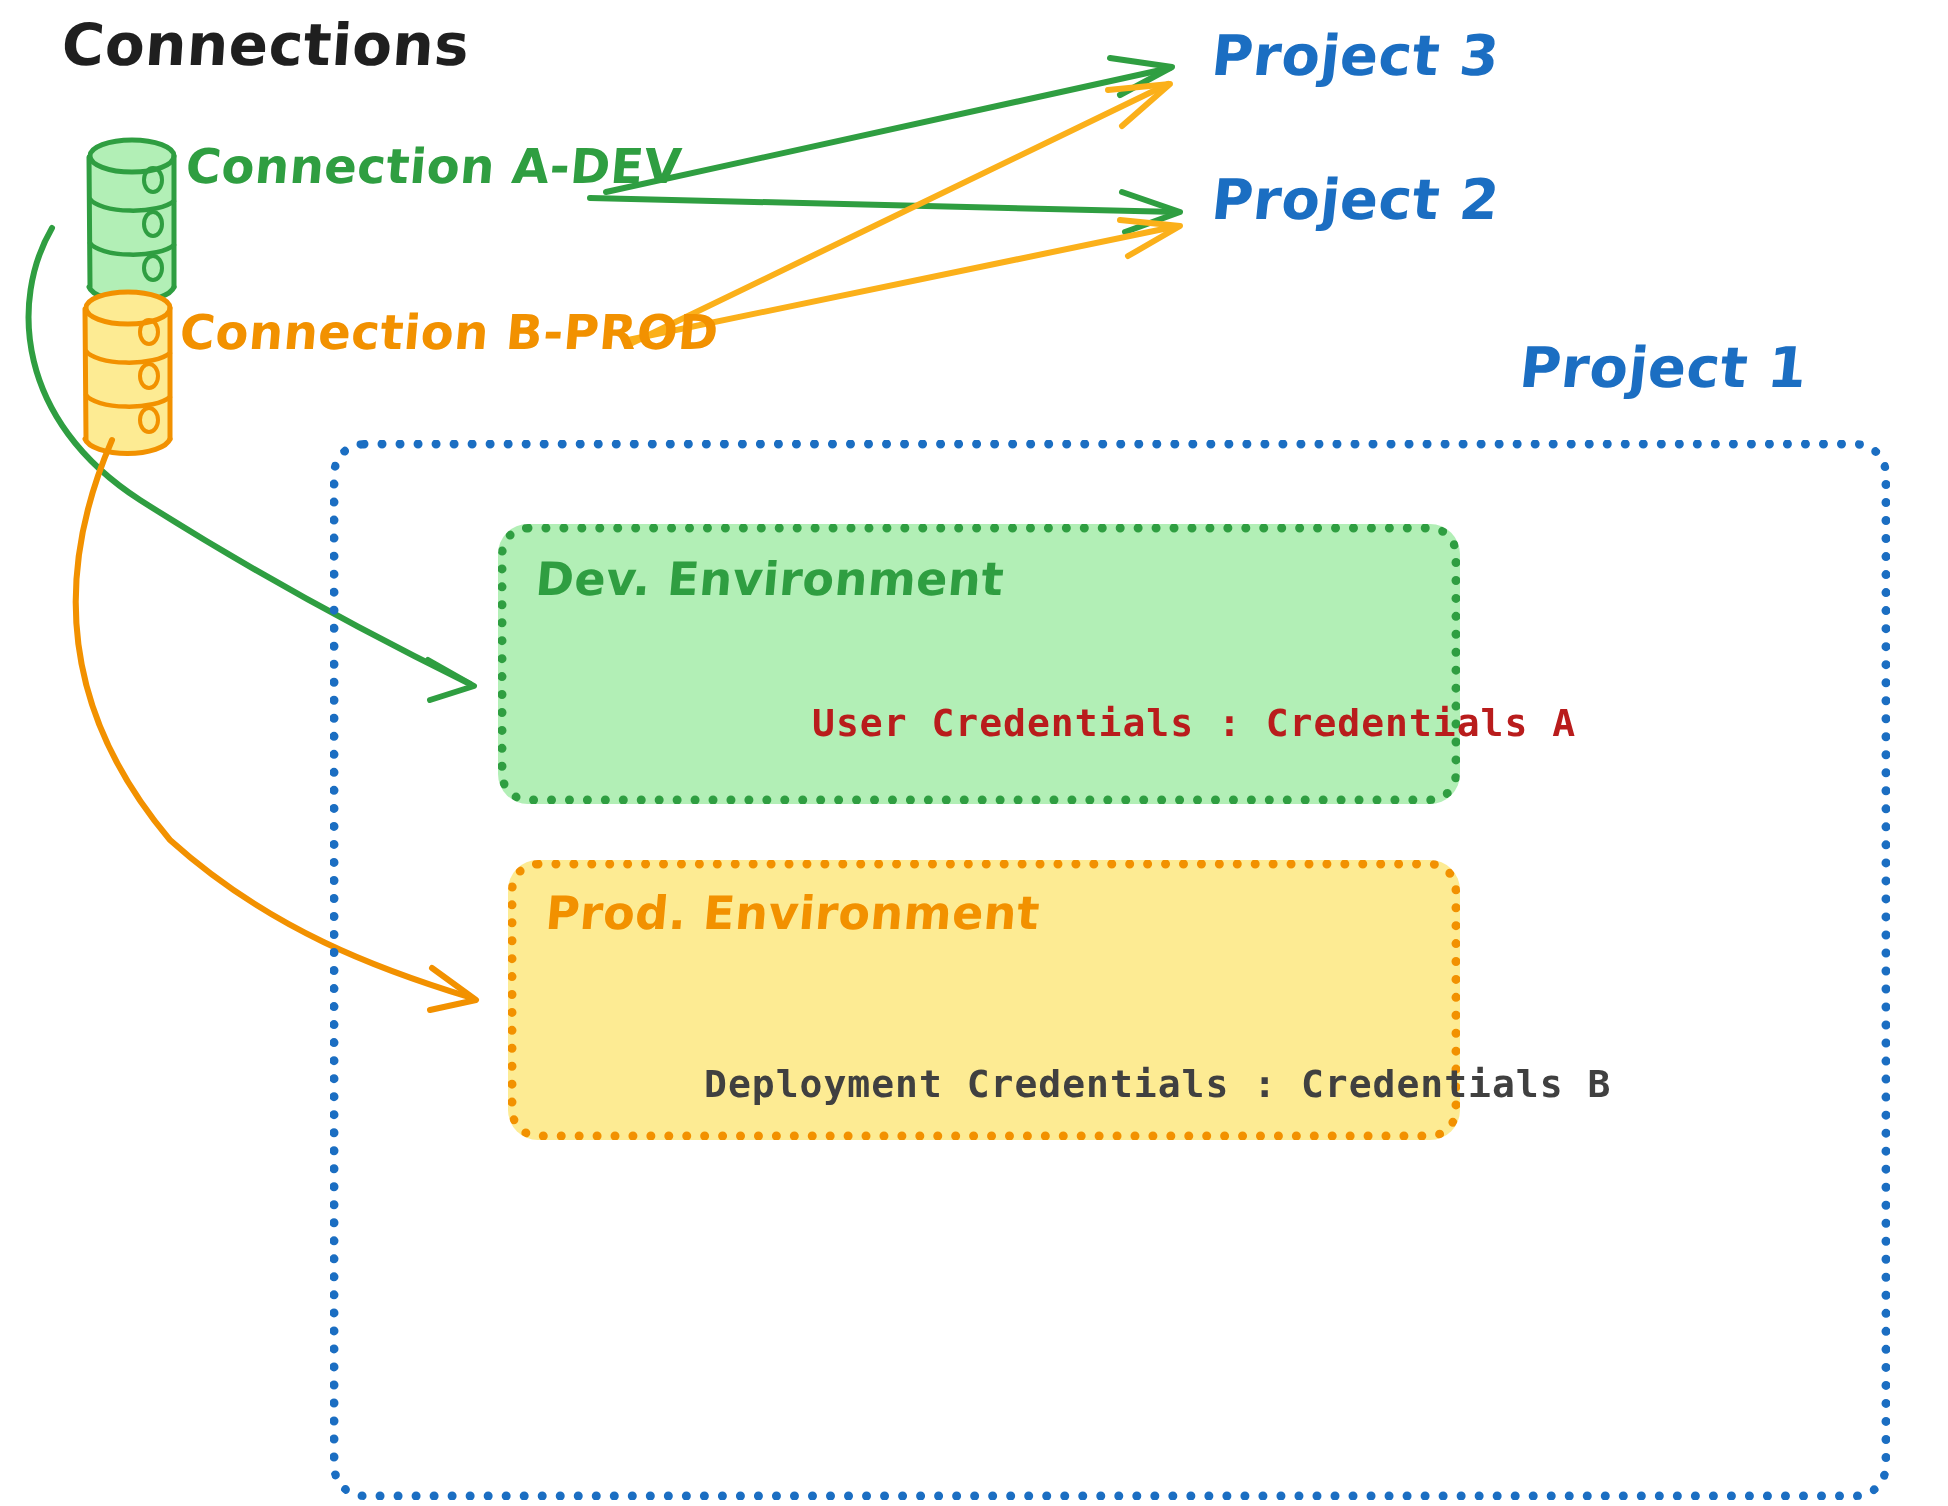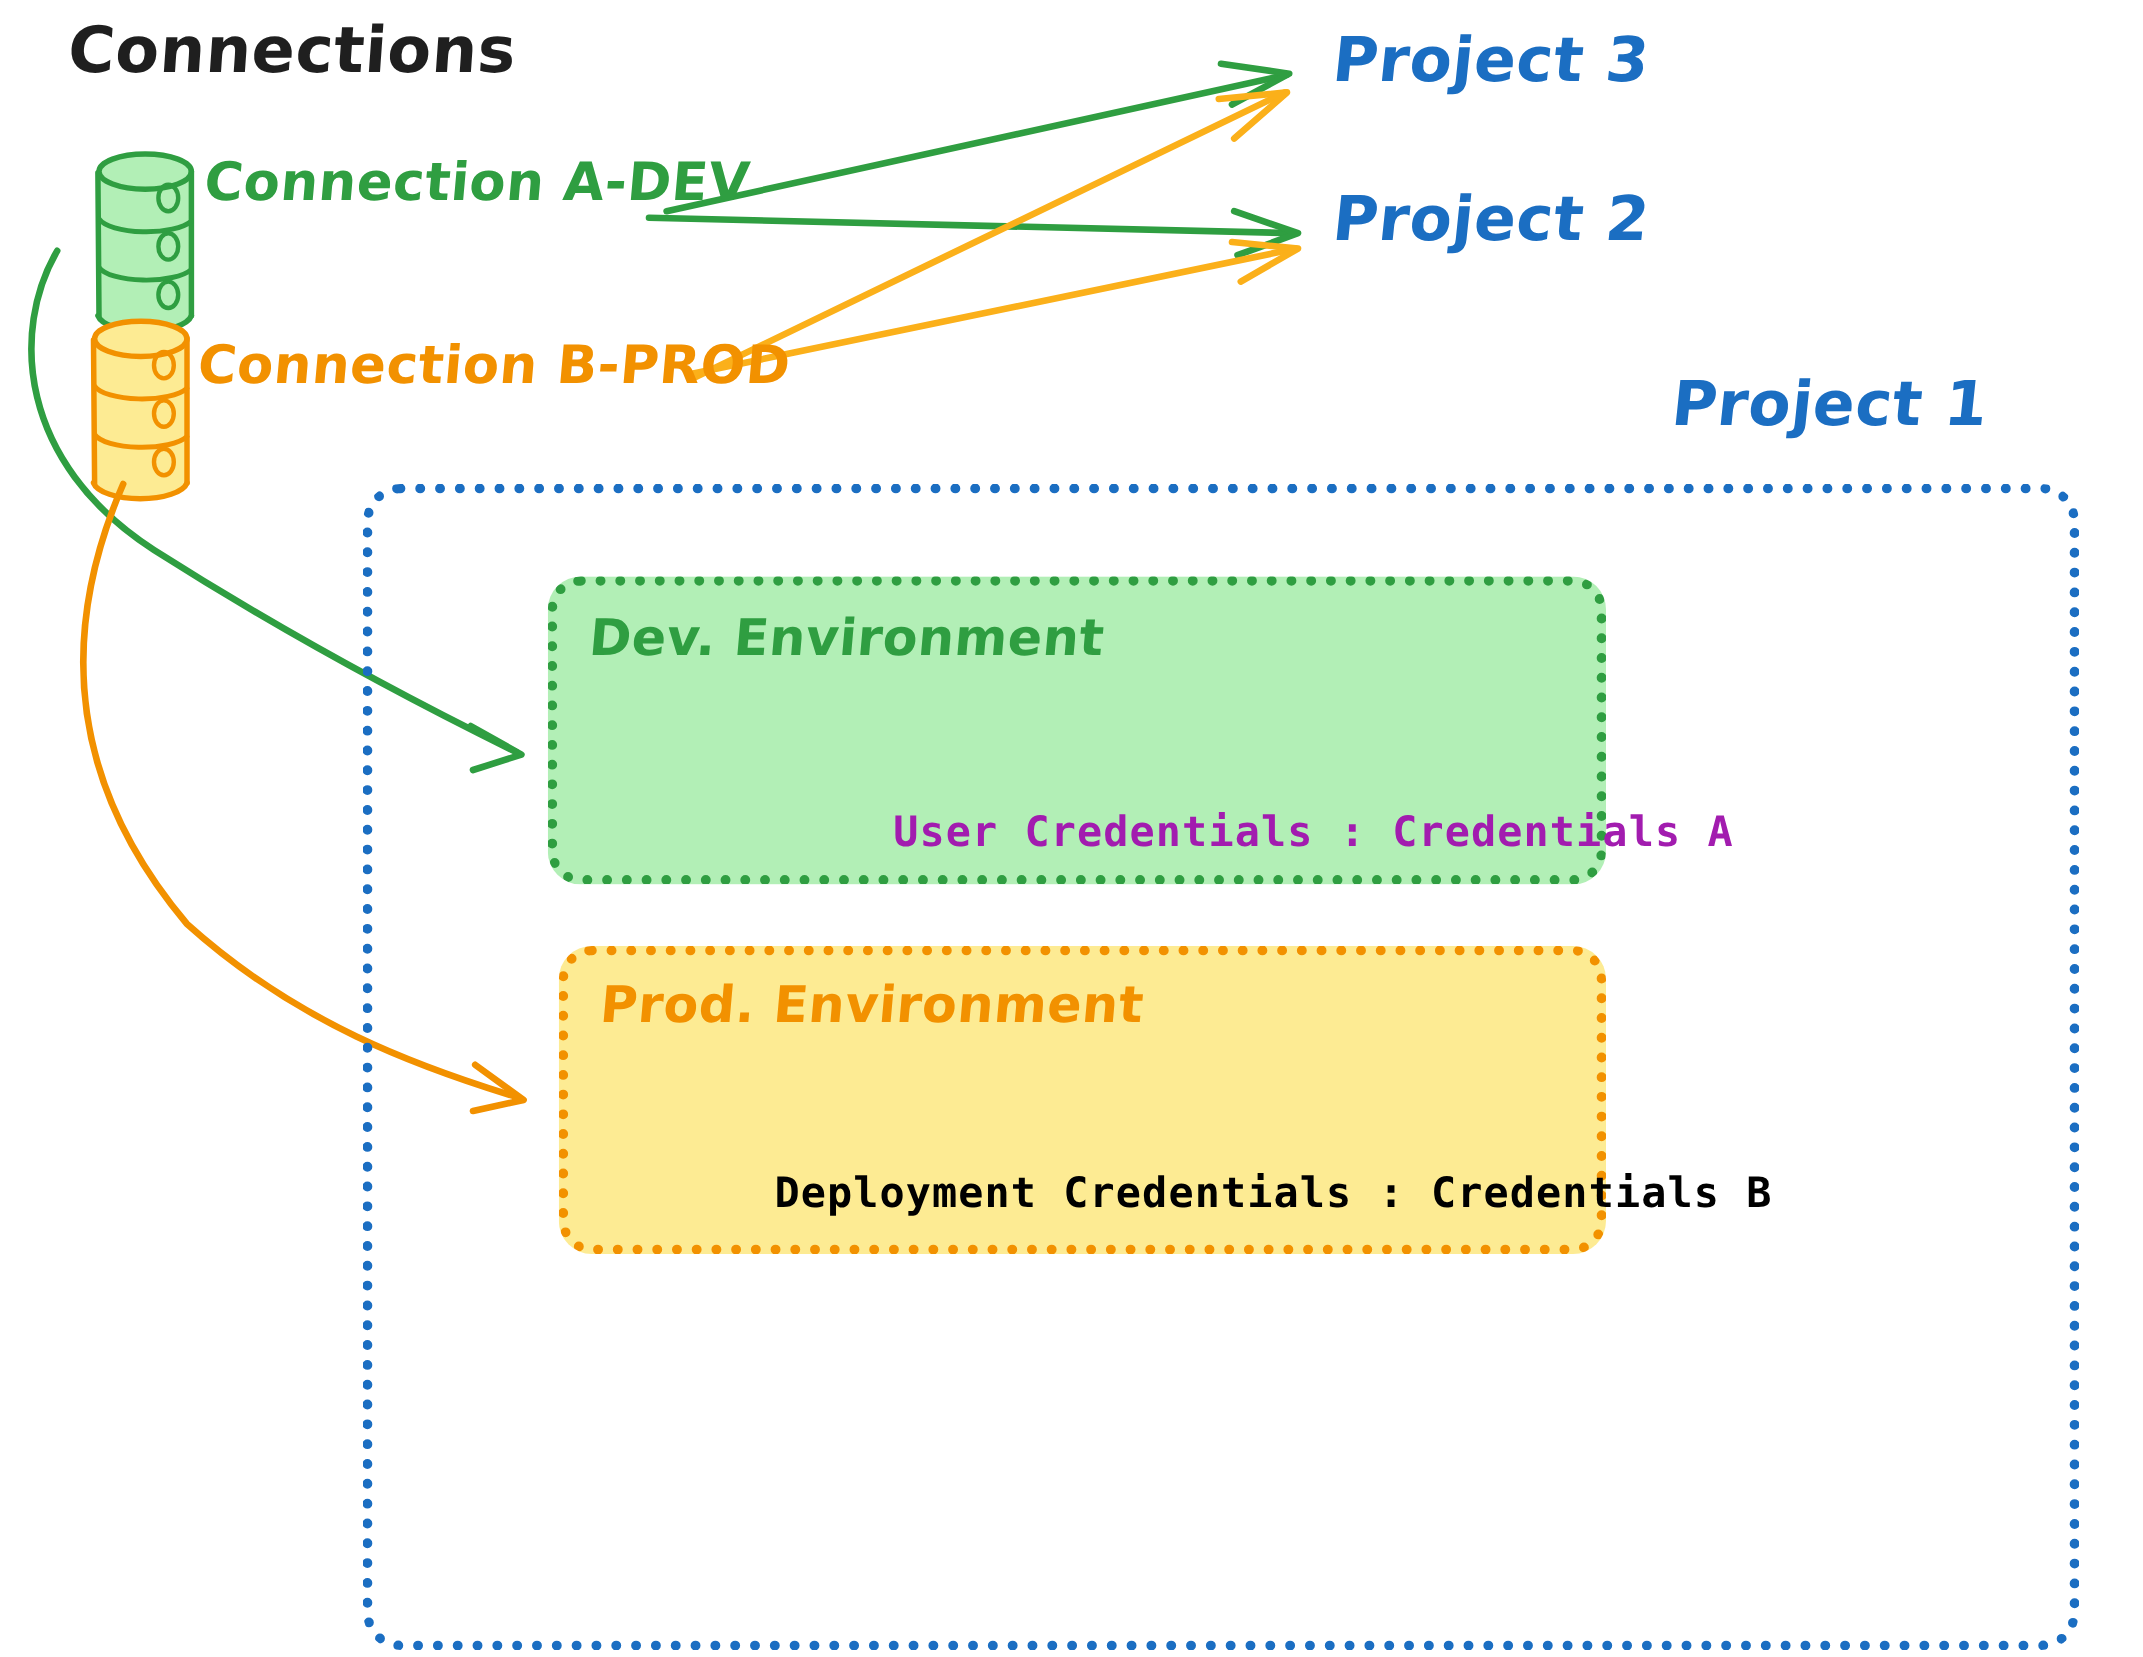"User Credentials : Credentials A" #dev-cred { color: #a21caf -> #b91c1c; top: 737px -> 704px }
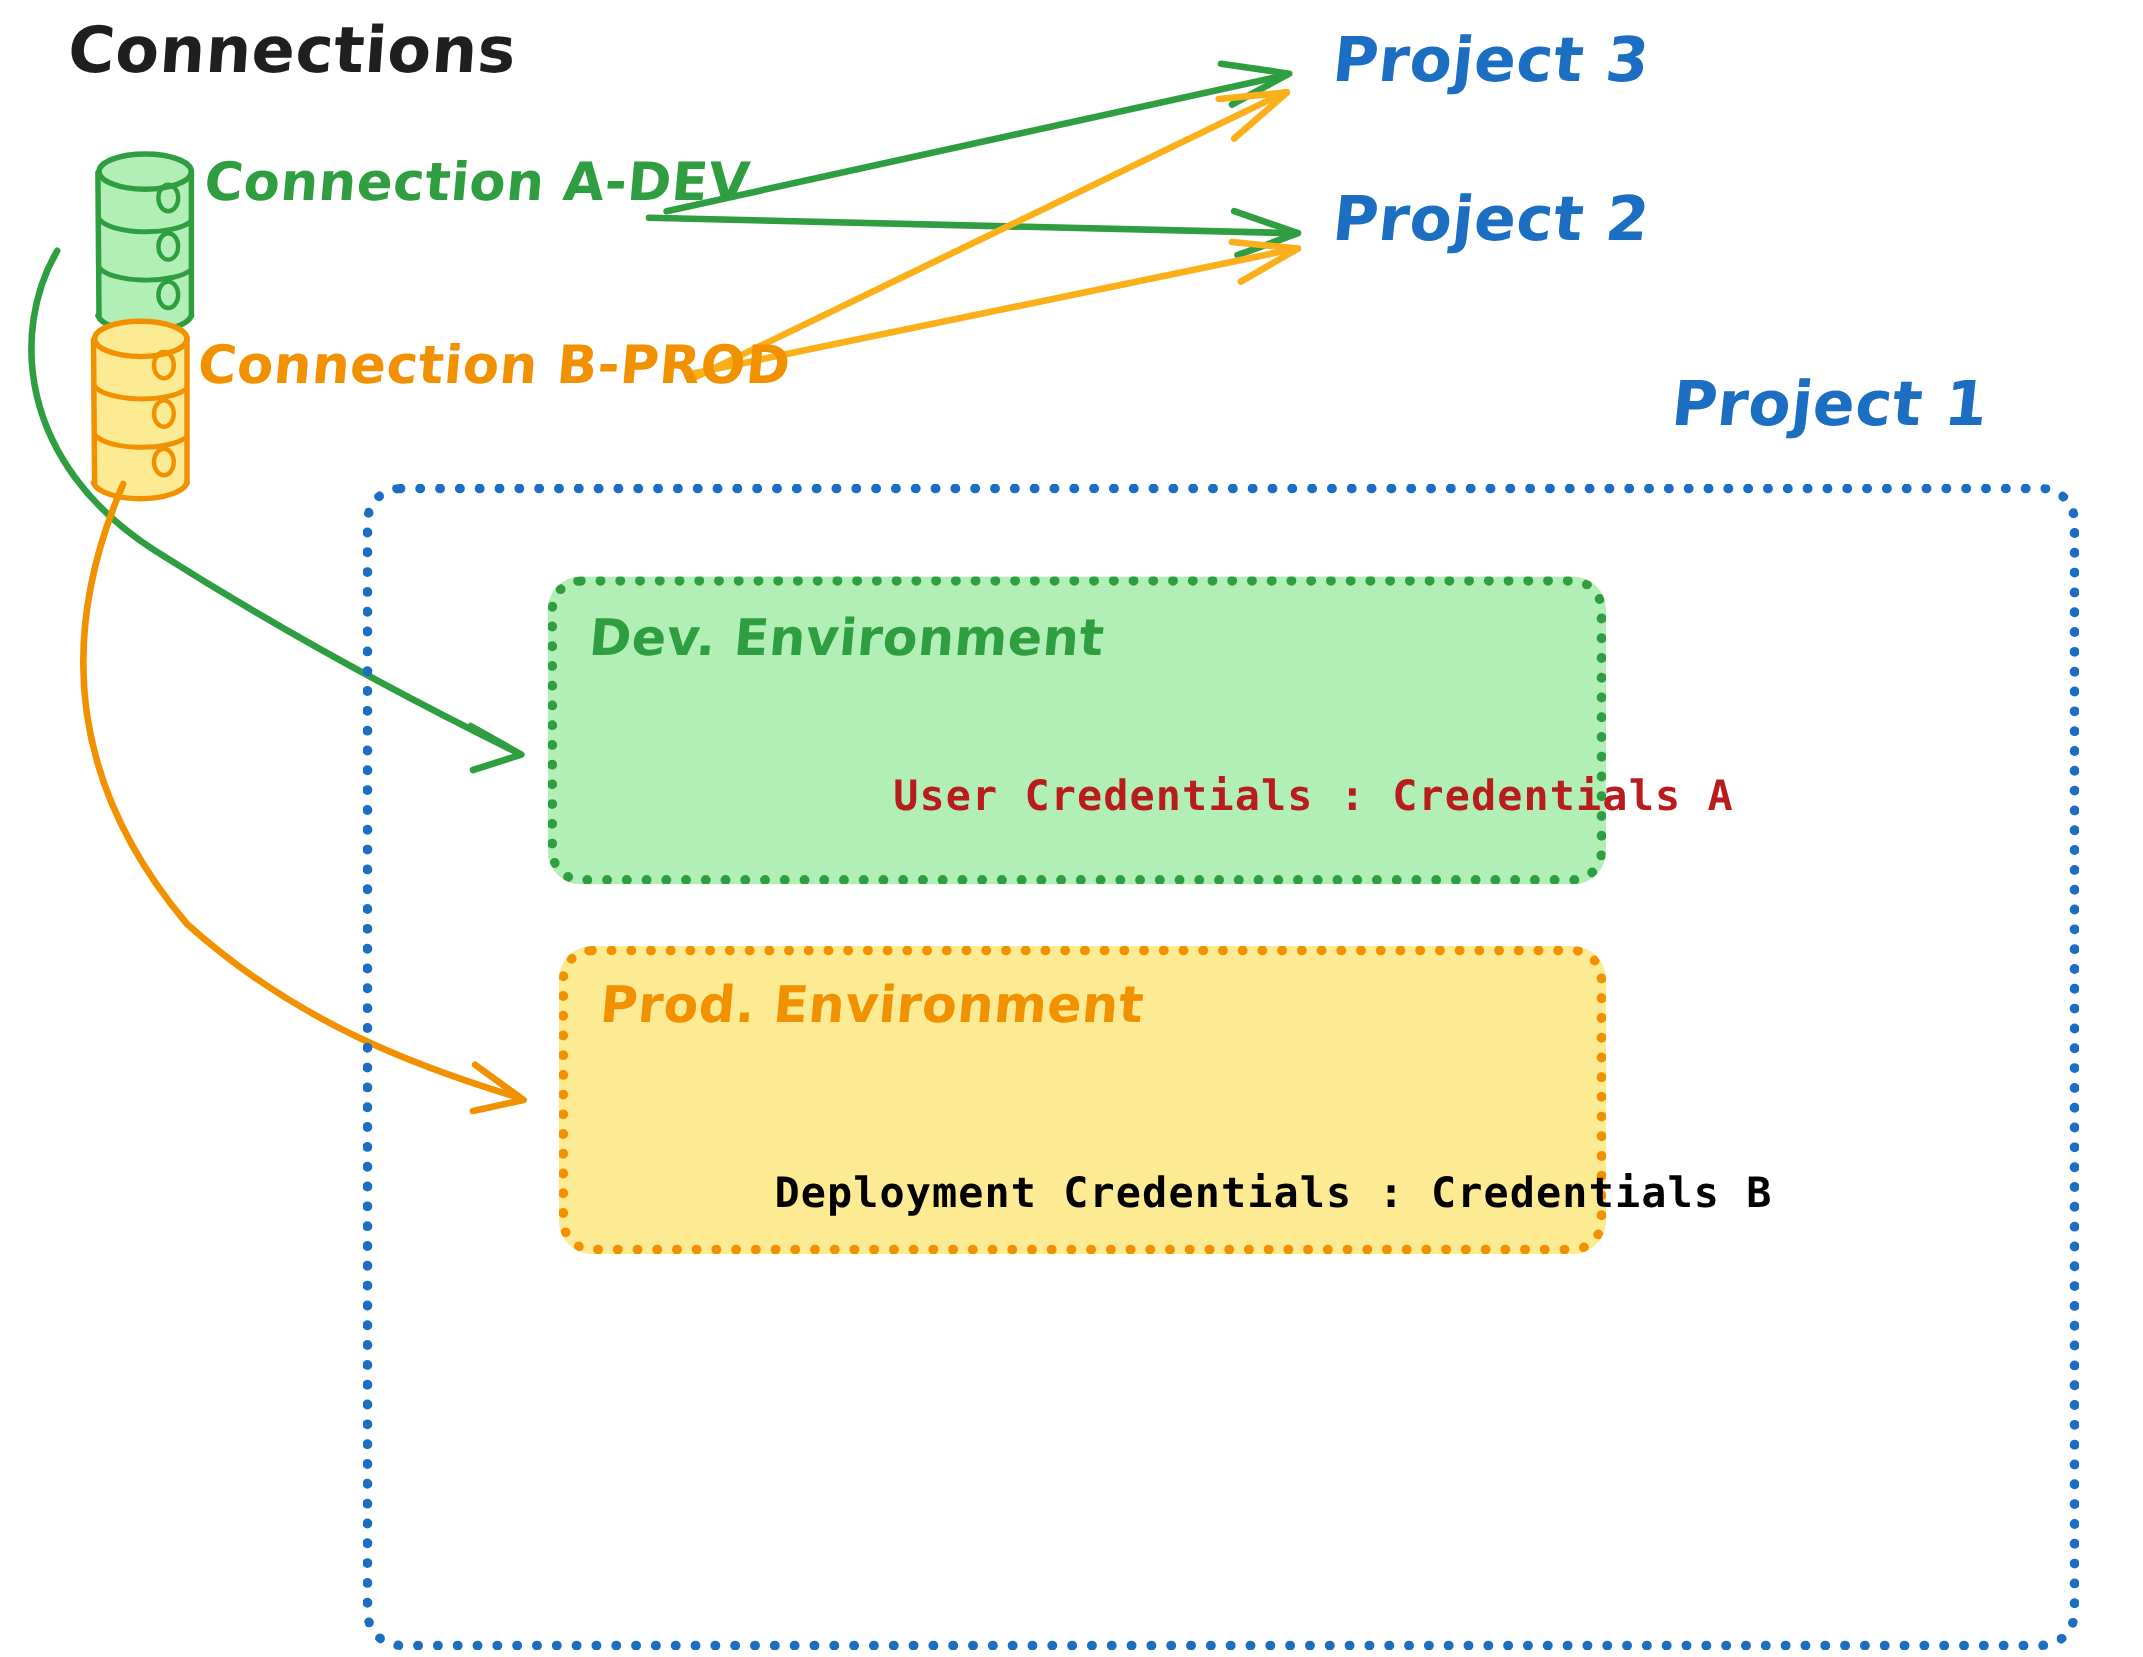"Deployment Credentials : Credentials B" #prod-cred { color: #000000 -> #404040 }
